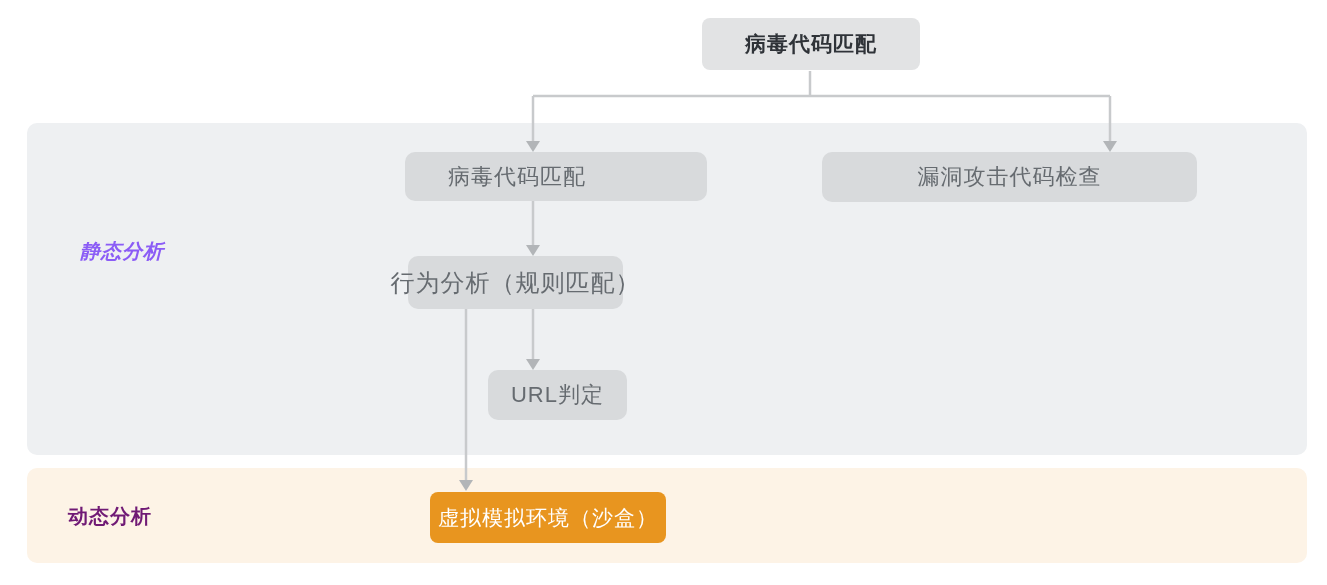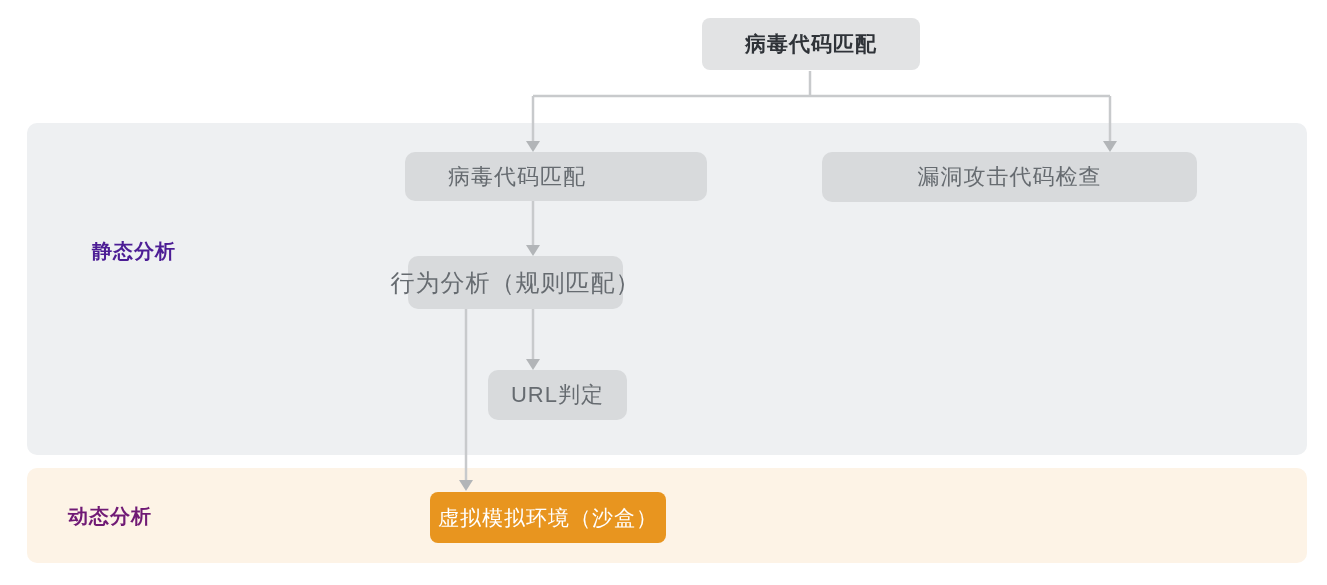"静态分析" .label-static { color: #4c1d95 -> #8b5cf6; font-style: none -> italic; left: 92px -> 80px }
